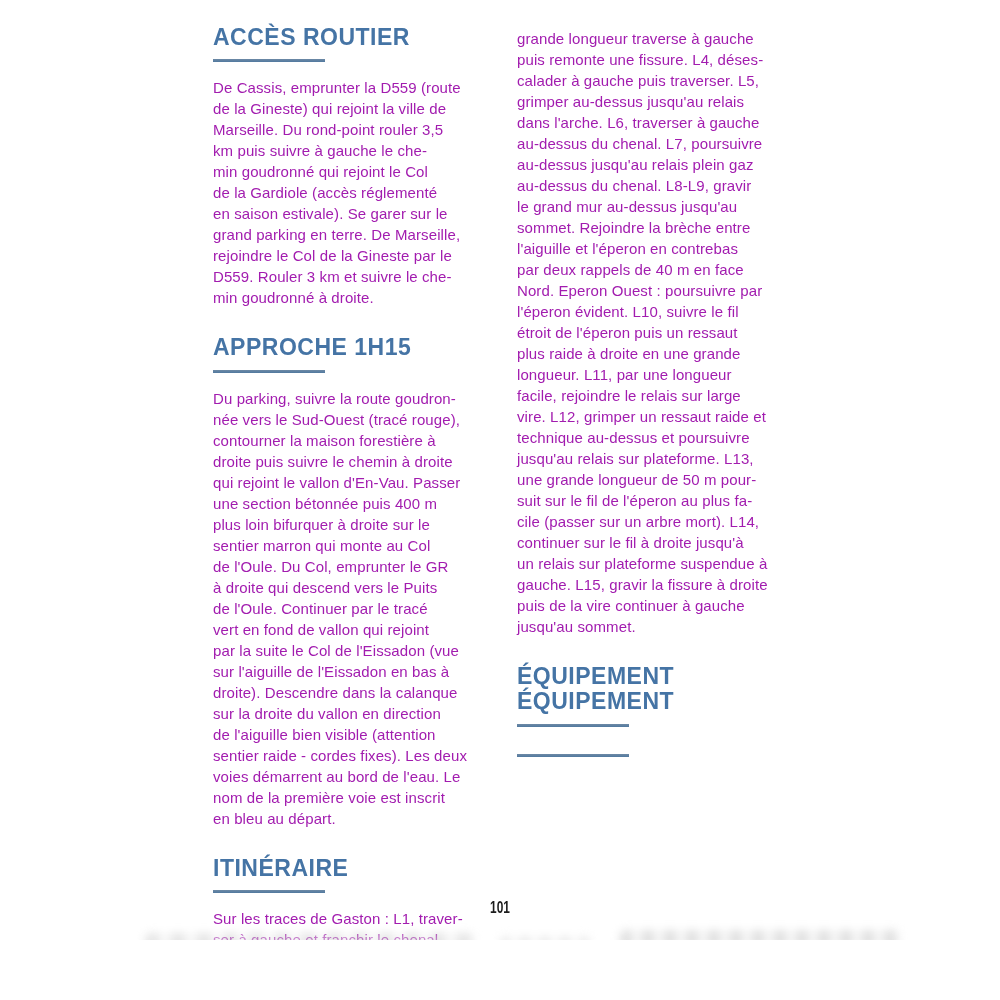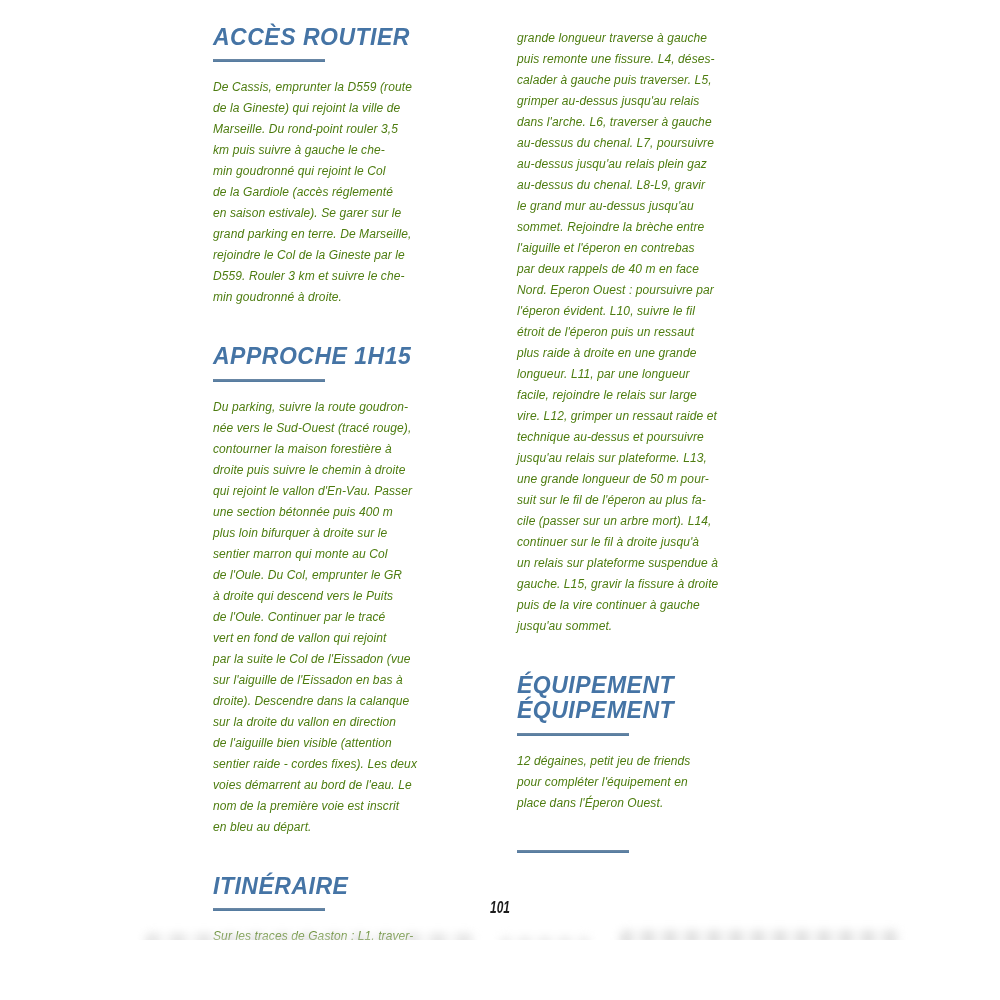"ACCÈS ROUTIER" .page { font-style: italic -> none }
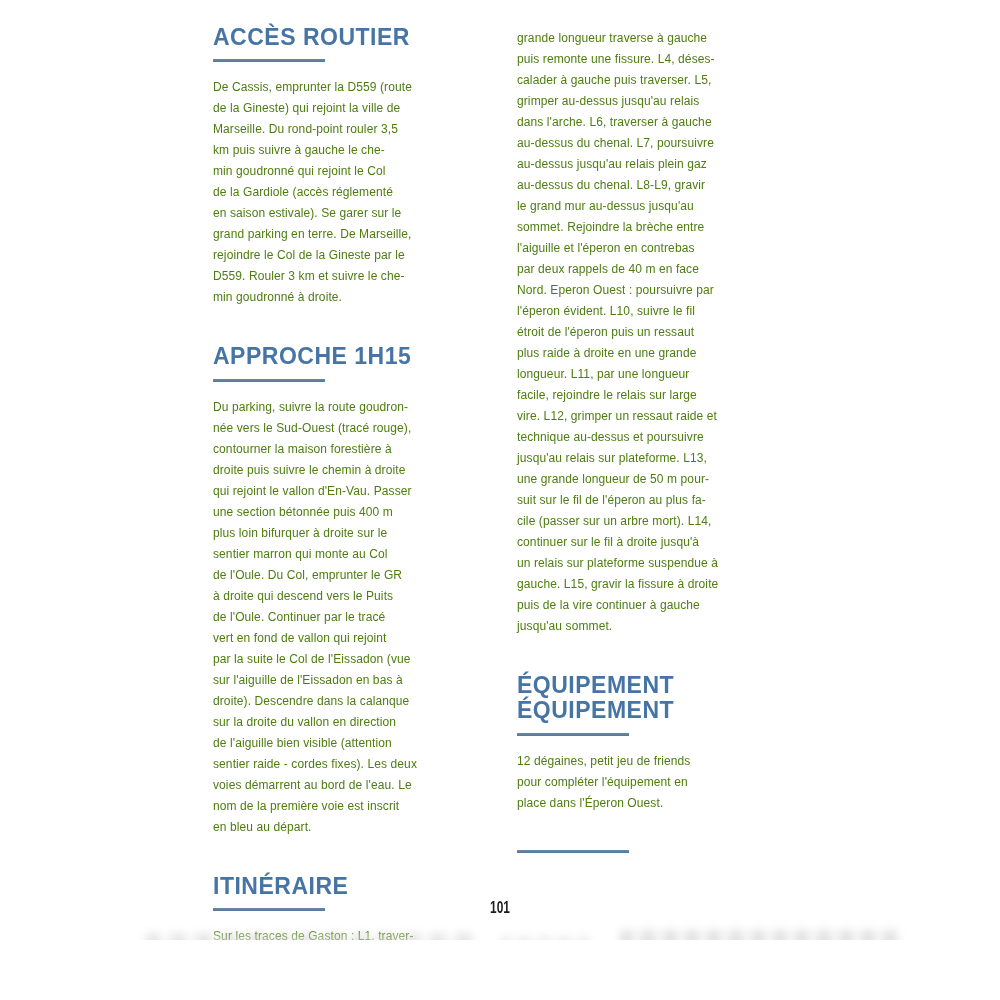"grande longueur traverse à gauche" .para { color: #4d7c0f -> #a21caf; font-size: 12px -> 15px }
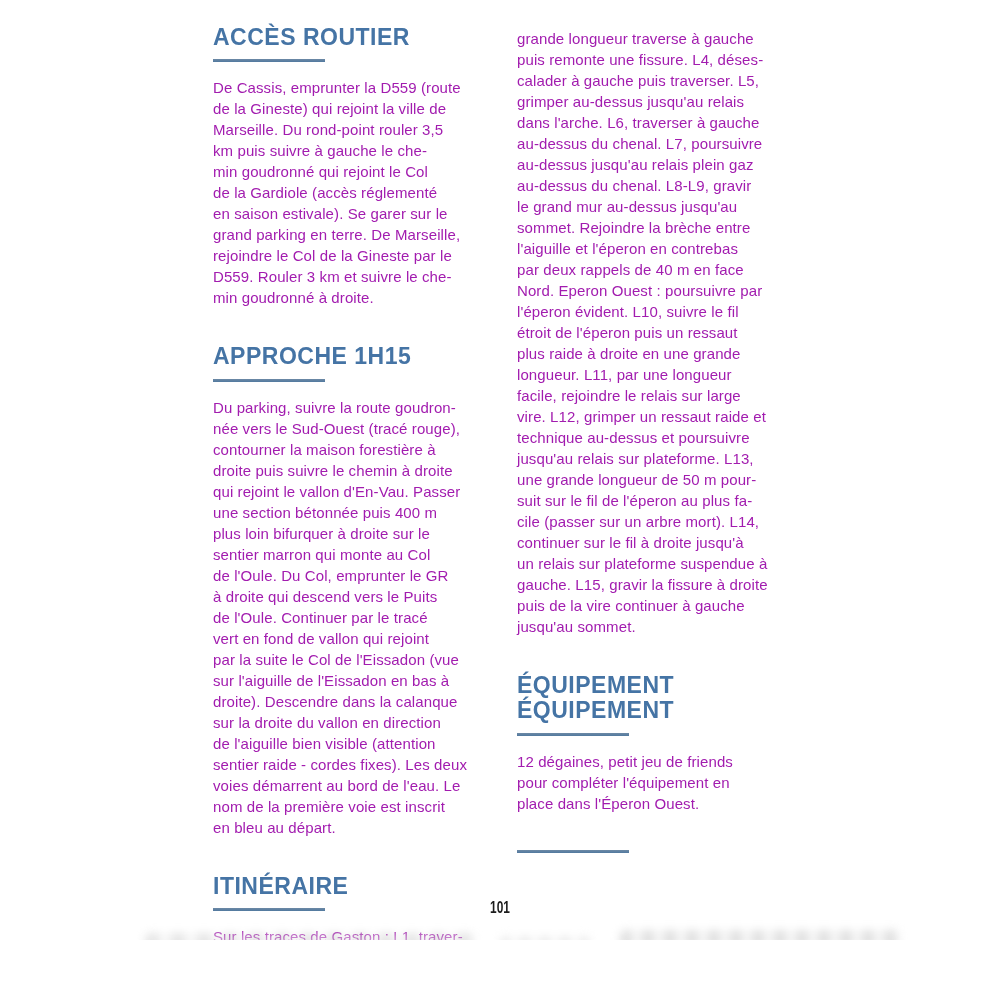"APPROCHE 1H15" .section + .section { margin-top: 36px -> 27px }
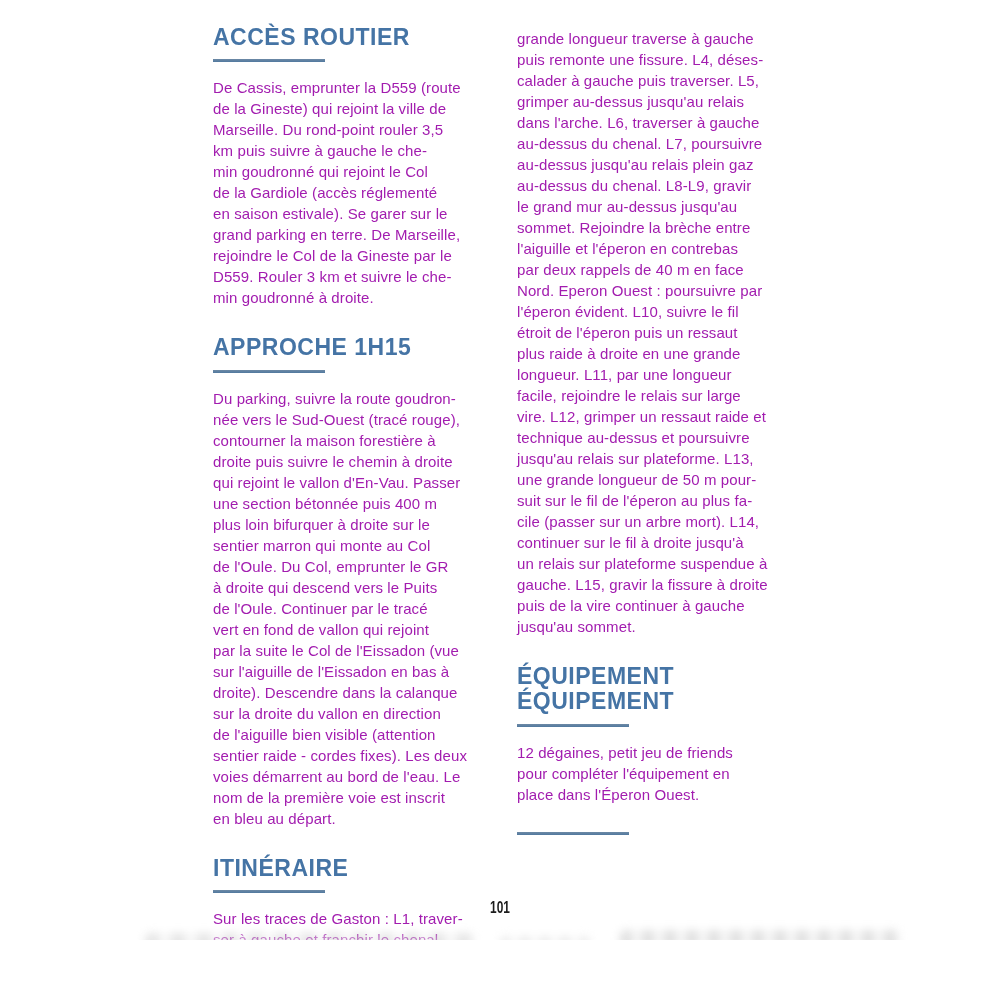"12 dégaines, petit jeu de" p.para { html: <p>12 dégaines, petit jeu de friends pour compléter l'équipement en place dans l'Éperon Ouest.</p> -> none }
